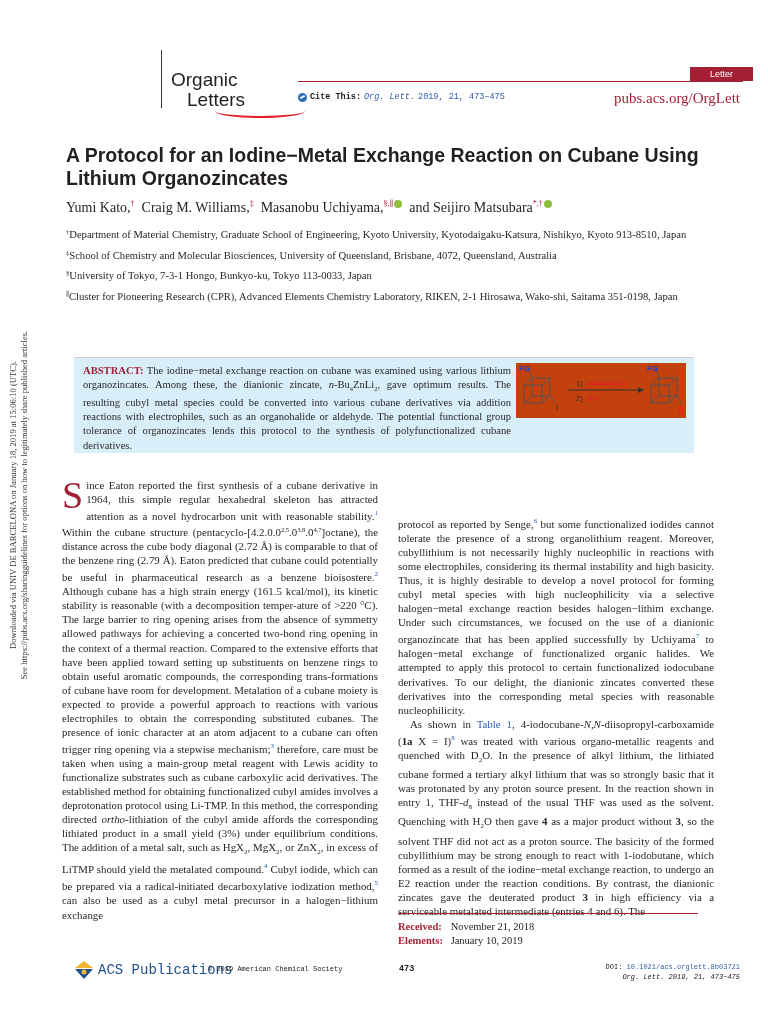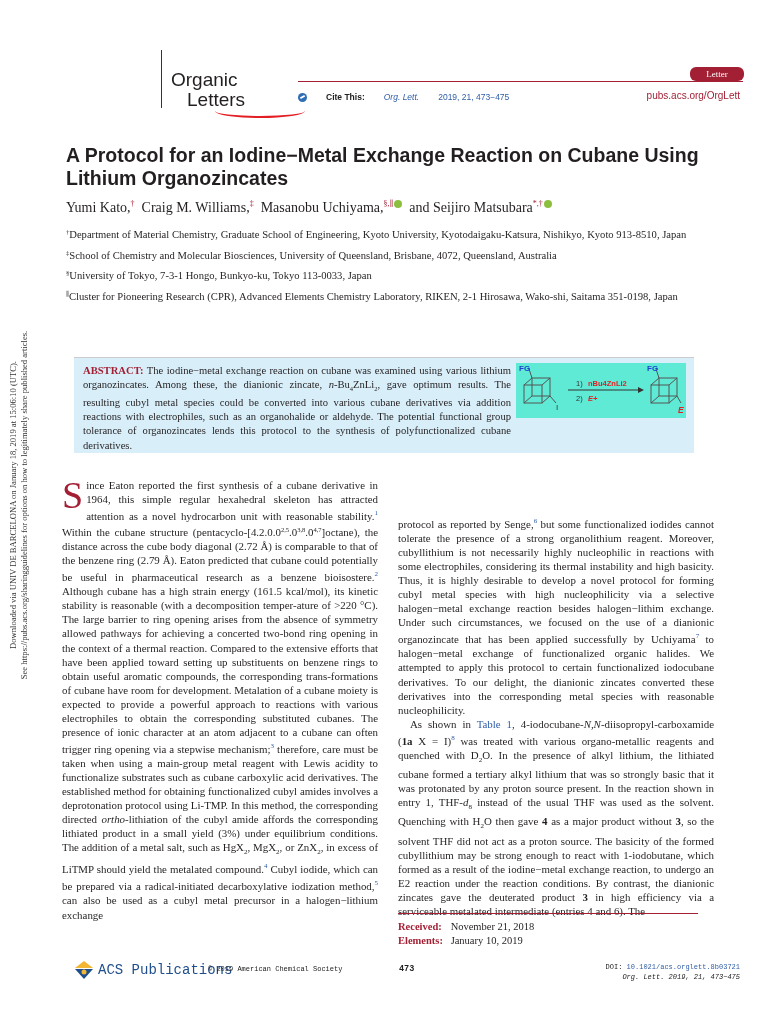"Letter" .letter-badge { border-radius: 6px -> none; font-family: Liberation Serif, serif -> Liberation Sans, sans-serif; width: 54px -> 63px }
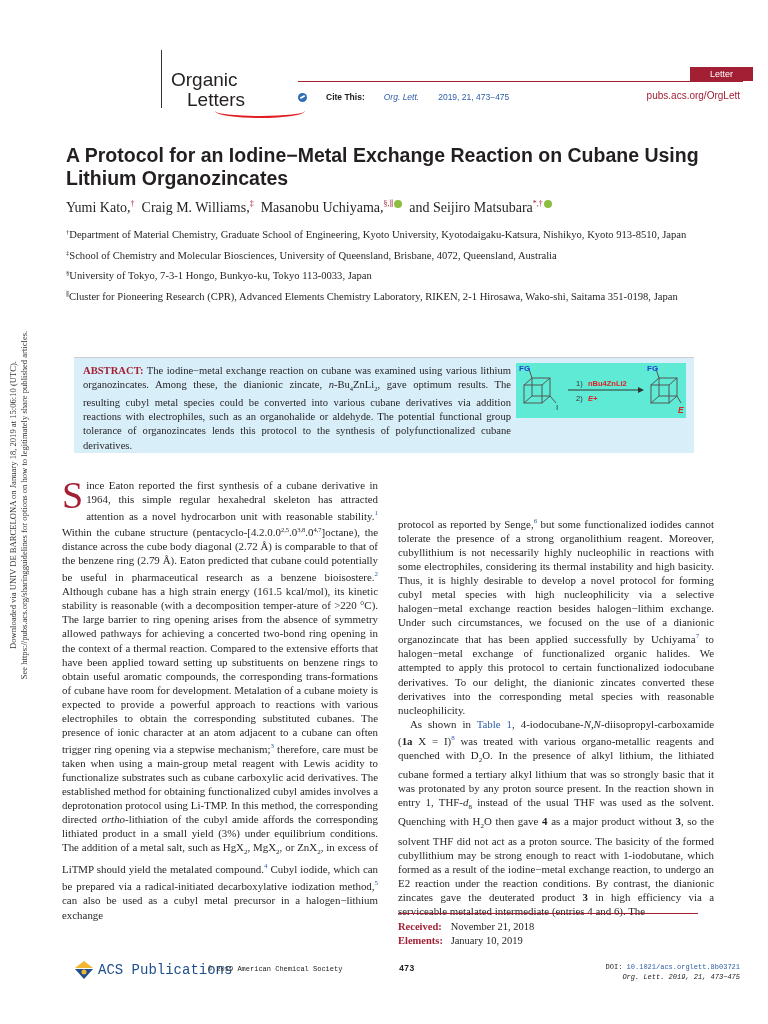"Cite This:" .cite-row { font-family: Liberation Sans, sans-serif -> Liberation Mono, monospace; gap: 19px -> 3px }
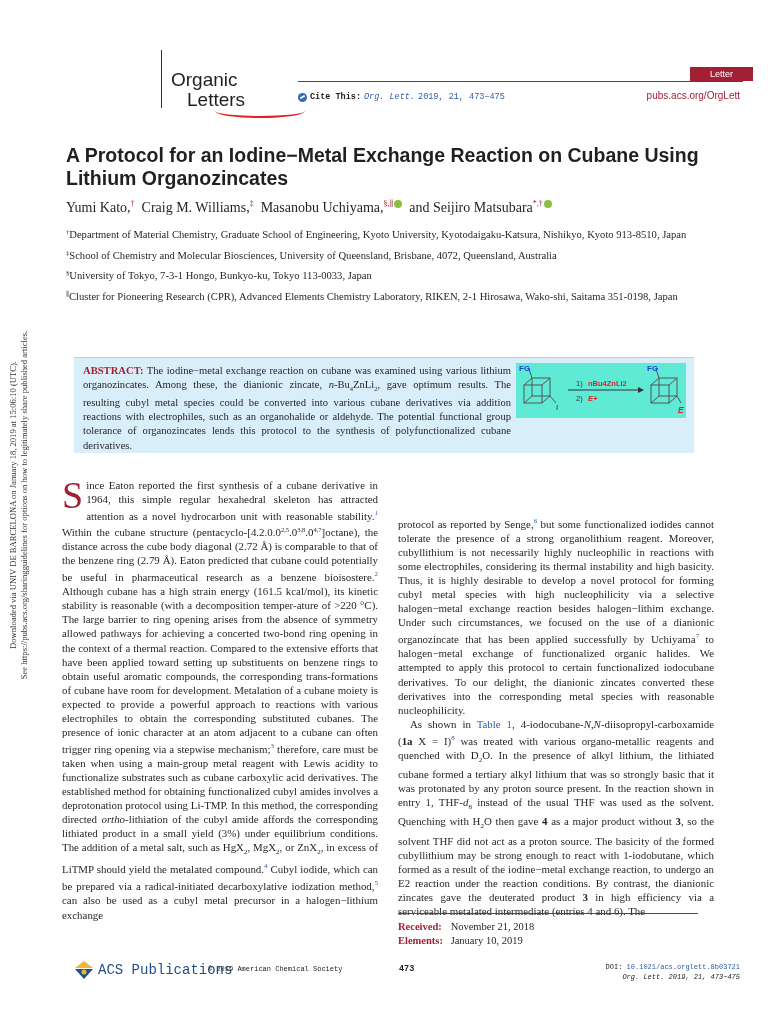"pubs.acs.org/OrgLett" .journal-url { font-family: Liberation Sans, sans-serif -> Liberation Serif, serif; font-size: 10px -> 15px }
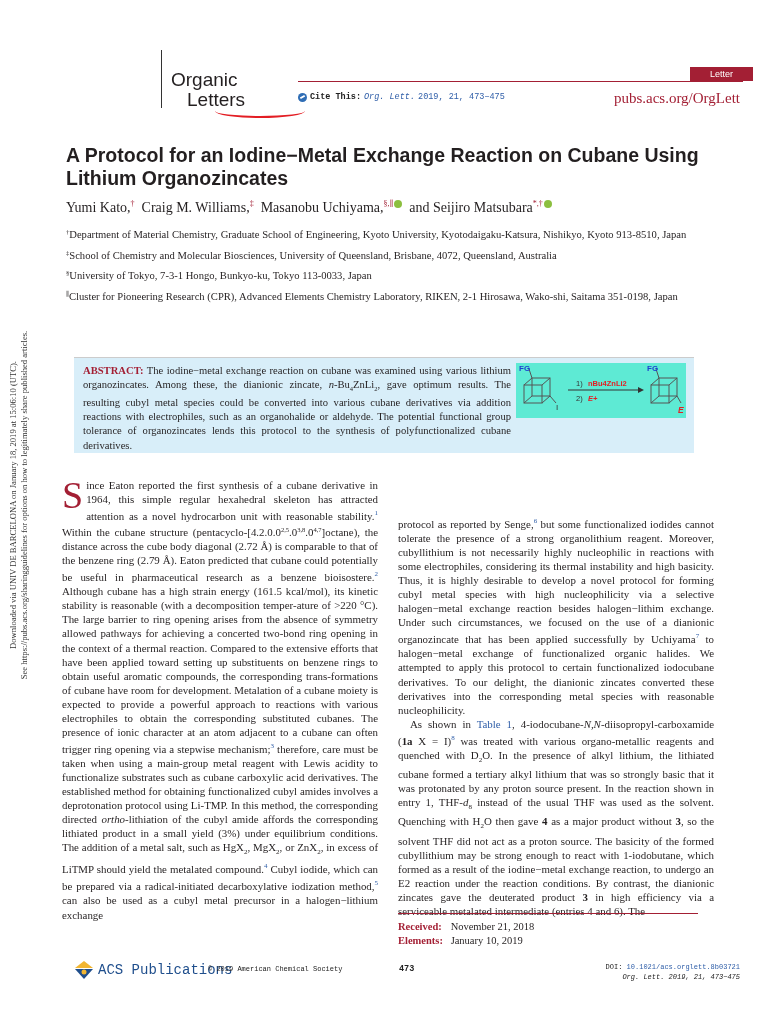"FG" .toc-graphic { background: #5eead4 -> #c2410c }
